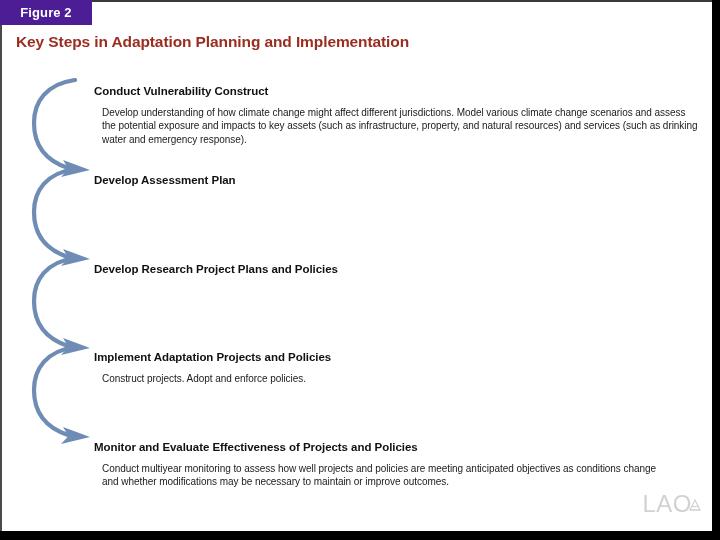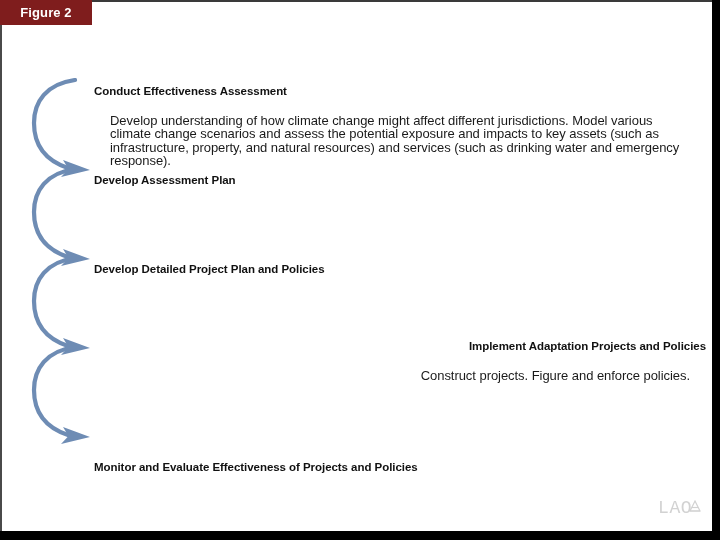"Figure 2" .figure-tab { background: #7f1d1d -> #4c1d95 }
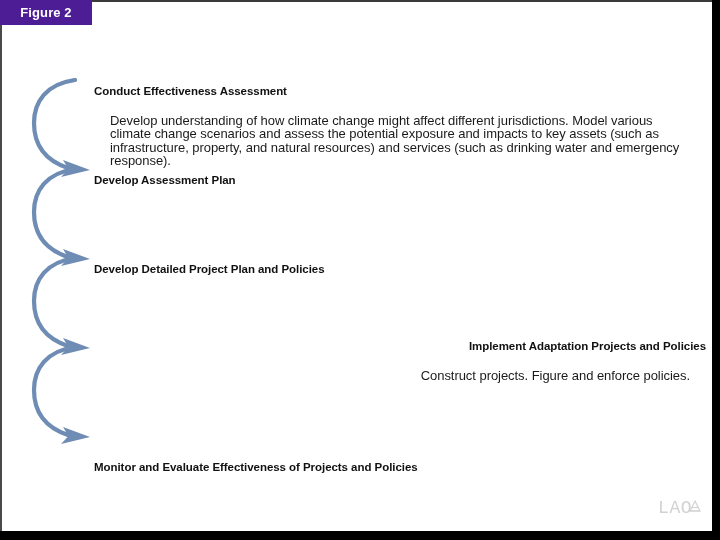"Key Steps in Adaptation Planning" div.figure-title { html: none -> <div>Key Steps in Adaptation Planning and Implementation</div> }
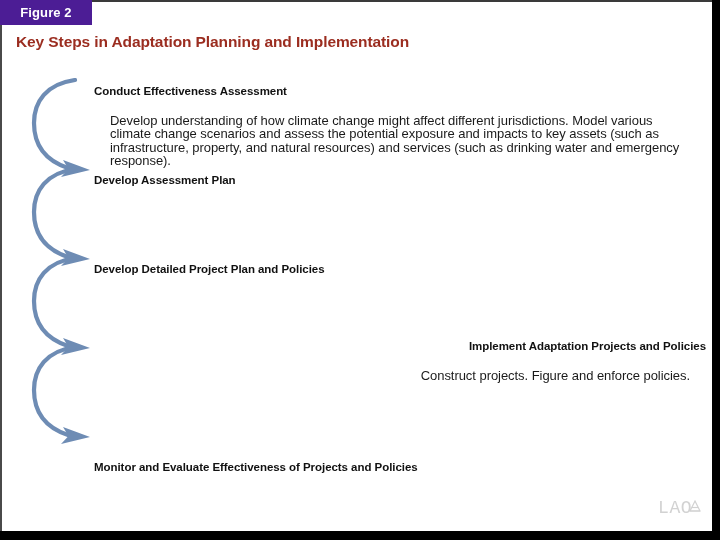"Conduct Effectiveness Assessment" p.step-heading { text: Effectiveness Assessment -> Vulnerability Construct }
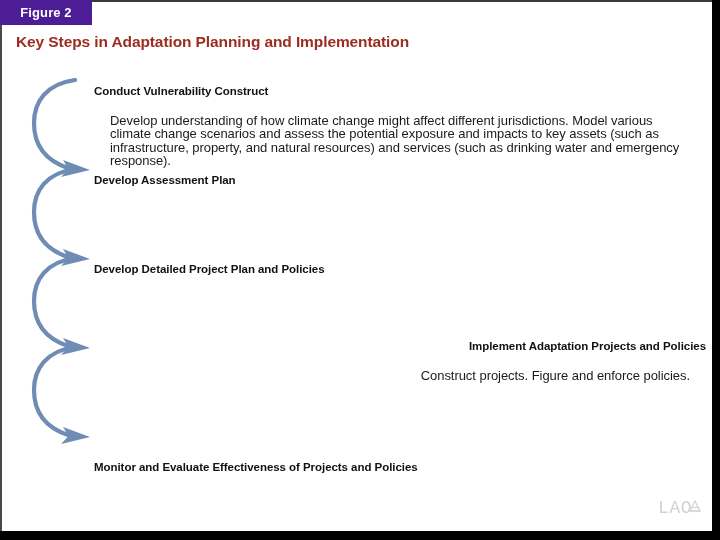"Develop understanding of how climate" .step-body { font-size: 13px -> 10px; margin: 16px -> 8px }
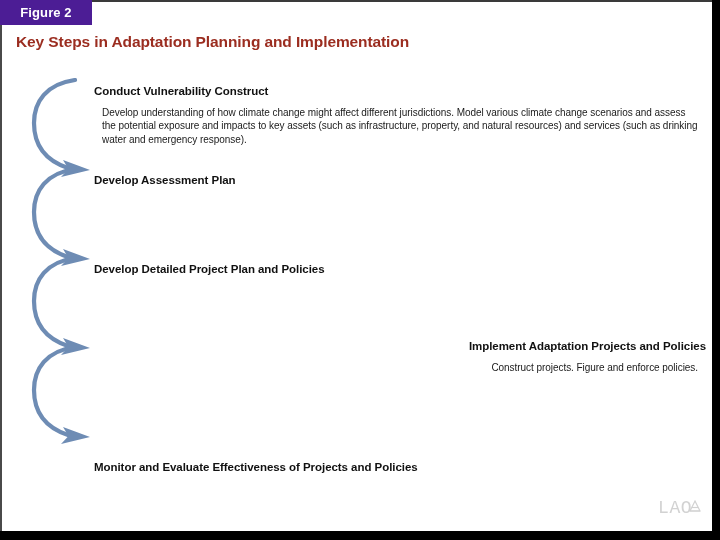"Develop Detailed Project Plan and" p.step-heading { text: Detailed Project Plan -> Research Project Plans }
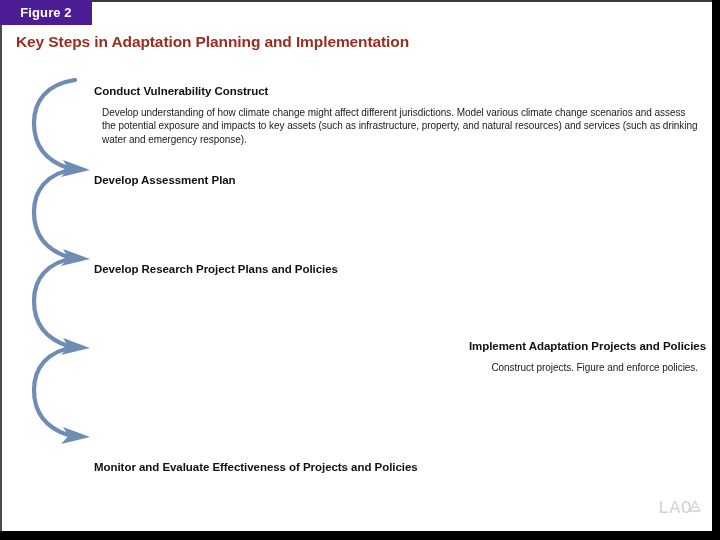"Implement Adaptation Projects and" .step-4 { text-align: right -> none; top: 261px -> 272px }
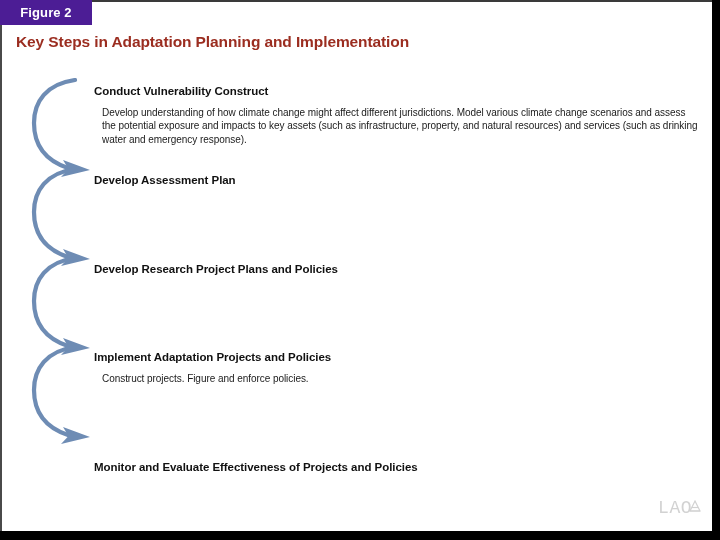"Construct projects. Figure and enforce" p.step-body { text: Figure -> Adopt }
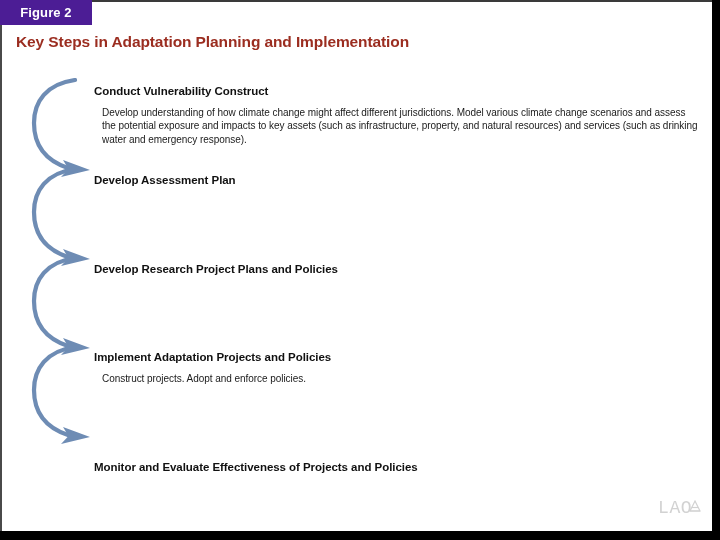"Monitor and Evaluate Effectiveness of" .step-5 { top: 382px -> 362px }
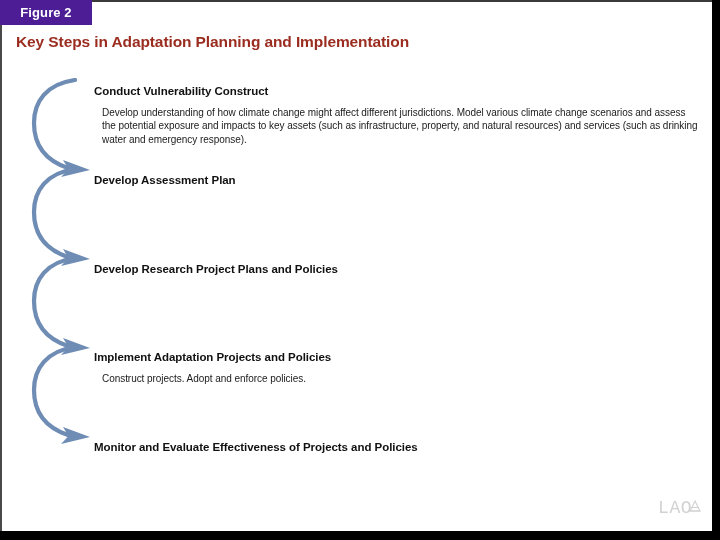"Conduct multiyear monitoring to assess" p.step-body { html: none -> <p>Conduct multiyear monitoring to assess how well projects and policies are meeting anticipated objectives as conditions change and whether modifications may be necessary to maintain or improve outcomes.</p> }
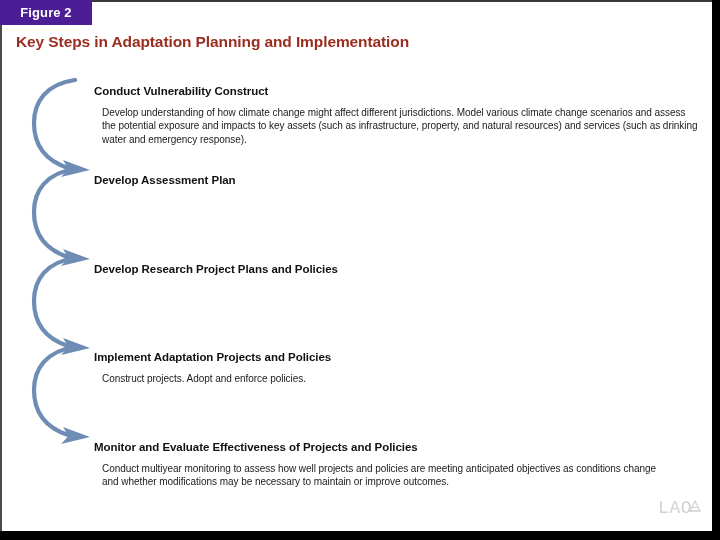"LAO" .lao-logo { font-family: Liberation Mono, monospace -> Liberation Sans, sans-serif; font-size: 18px -> 24px }
